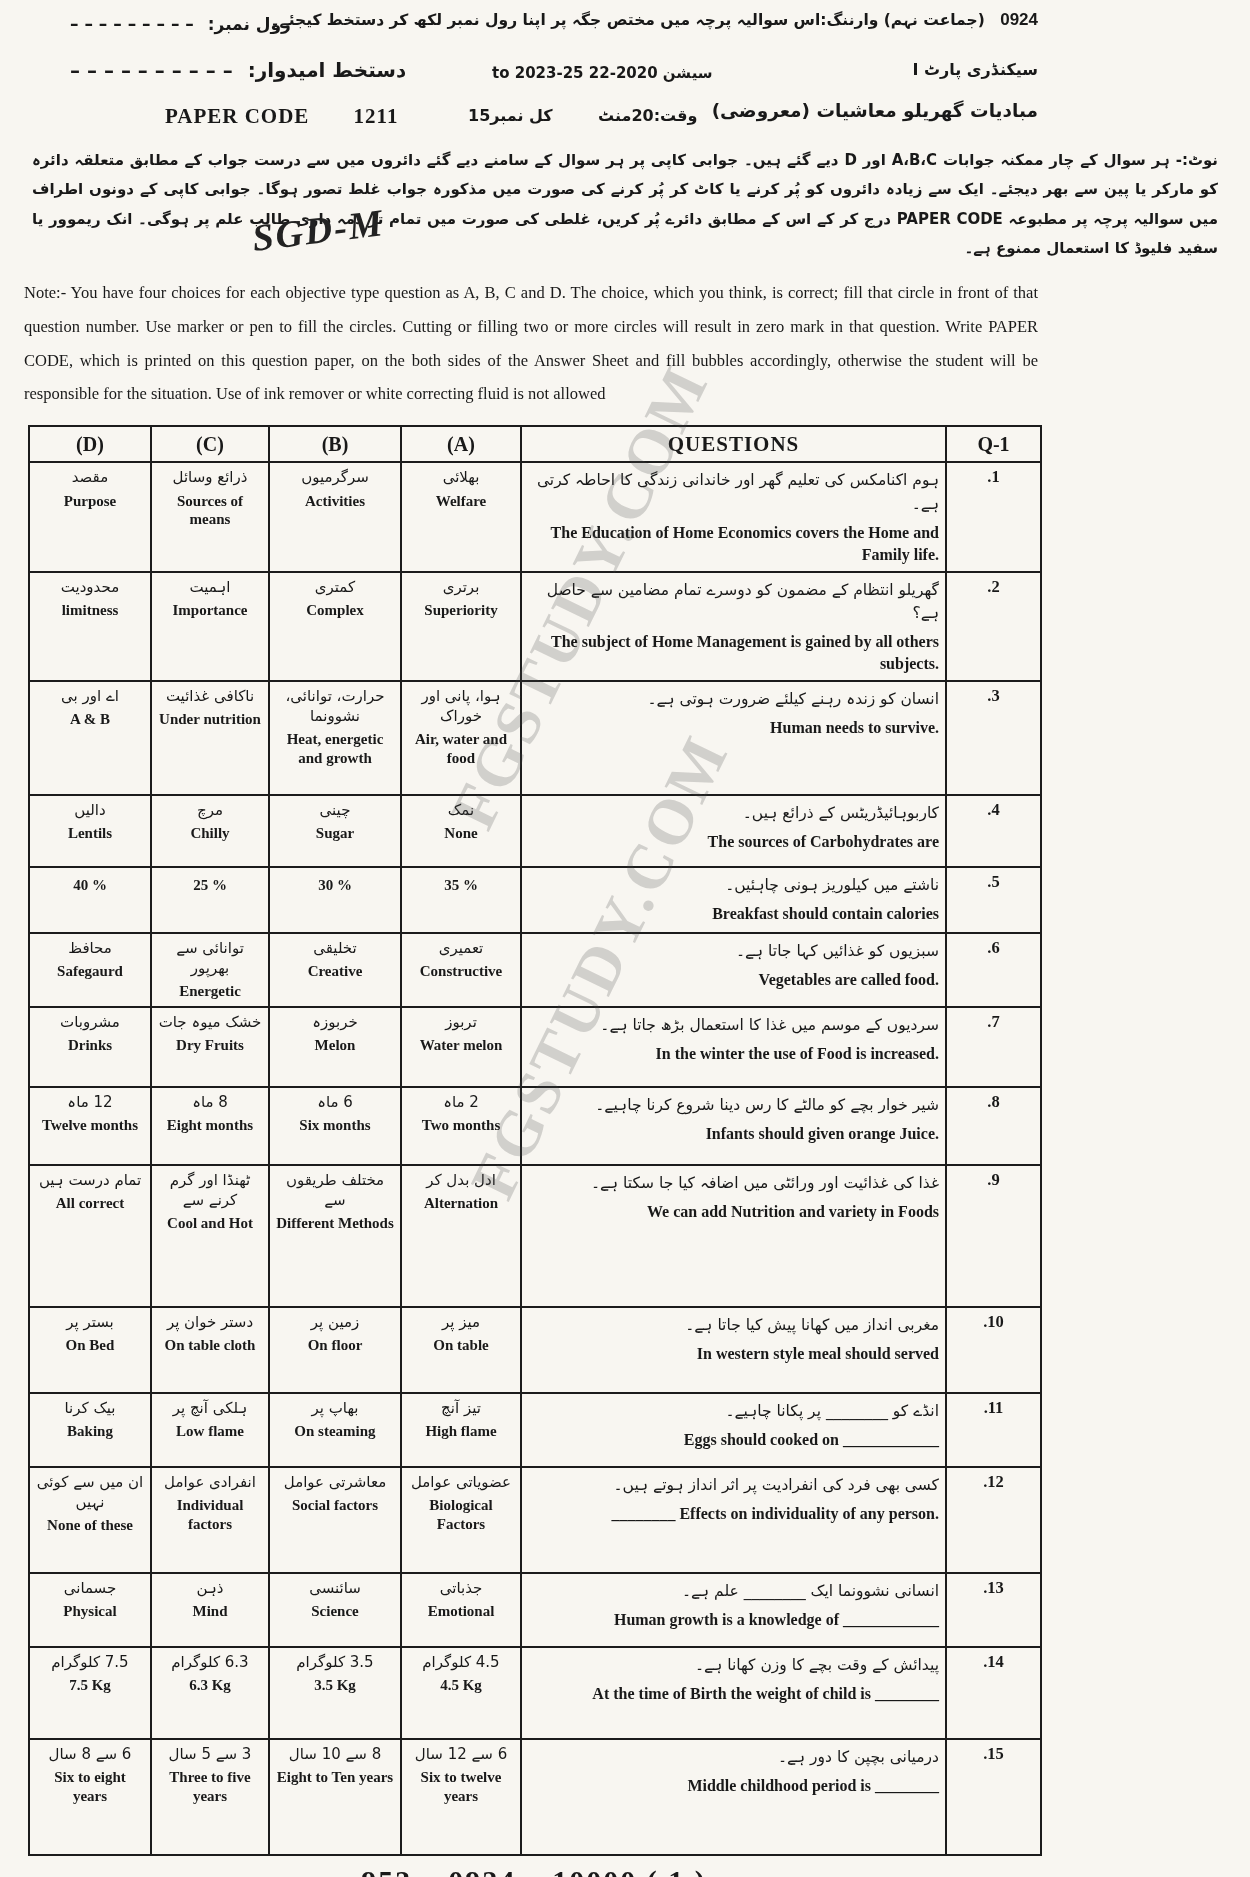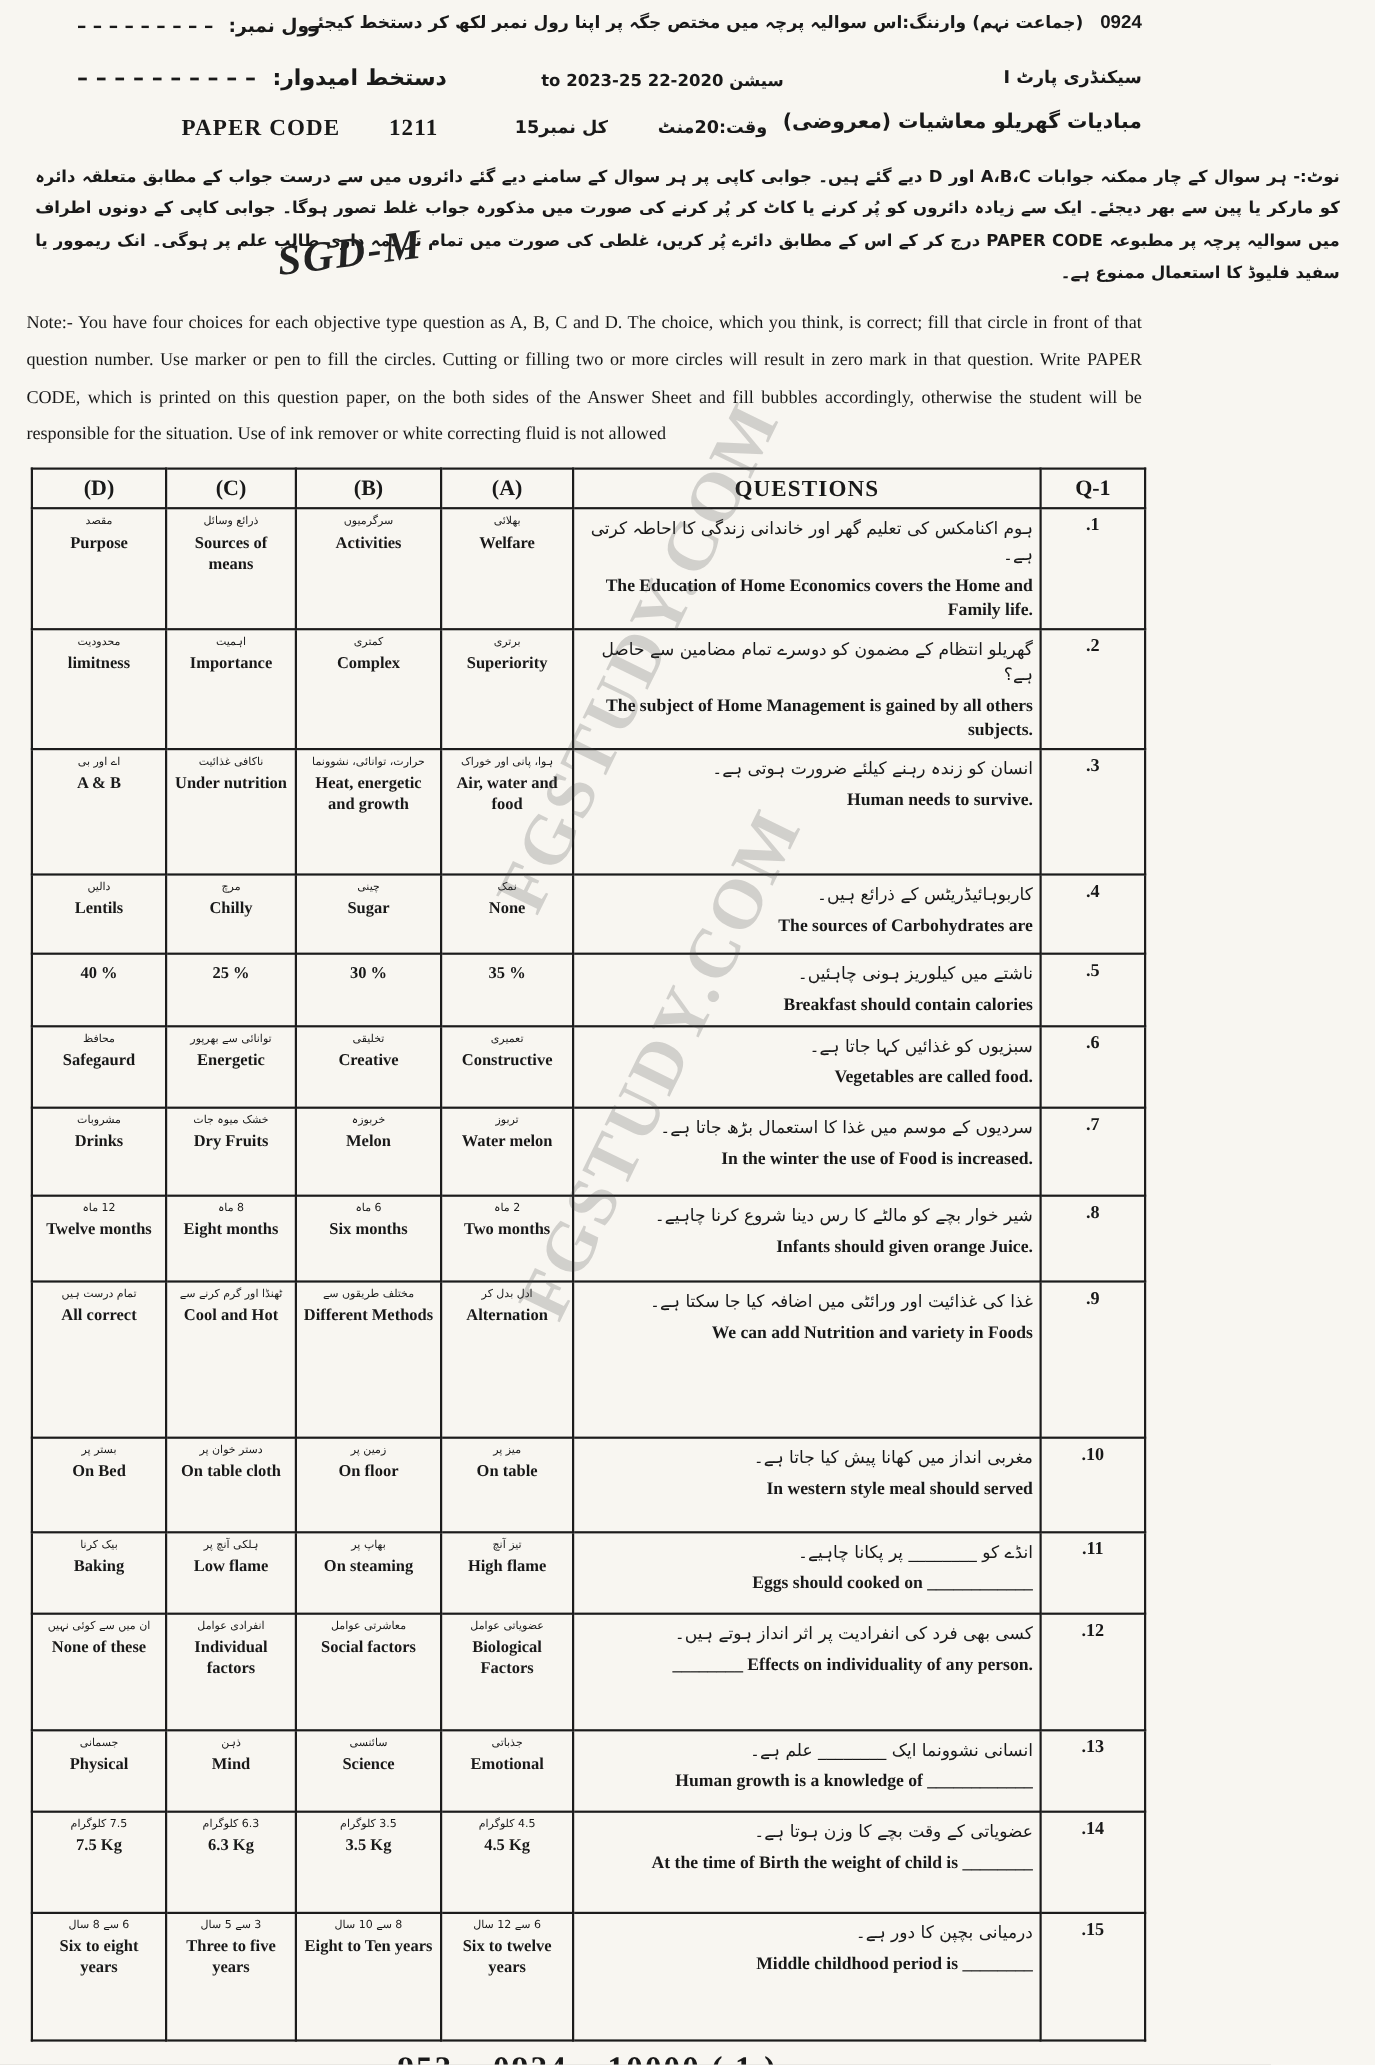"مقصد" .opt .ur { font-size: 10px -> 15px }
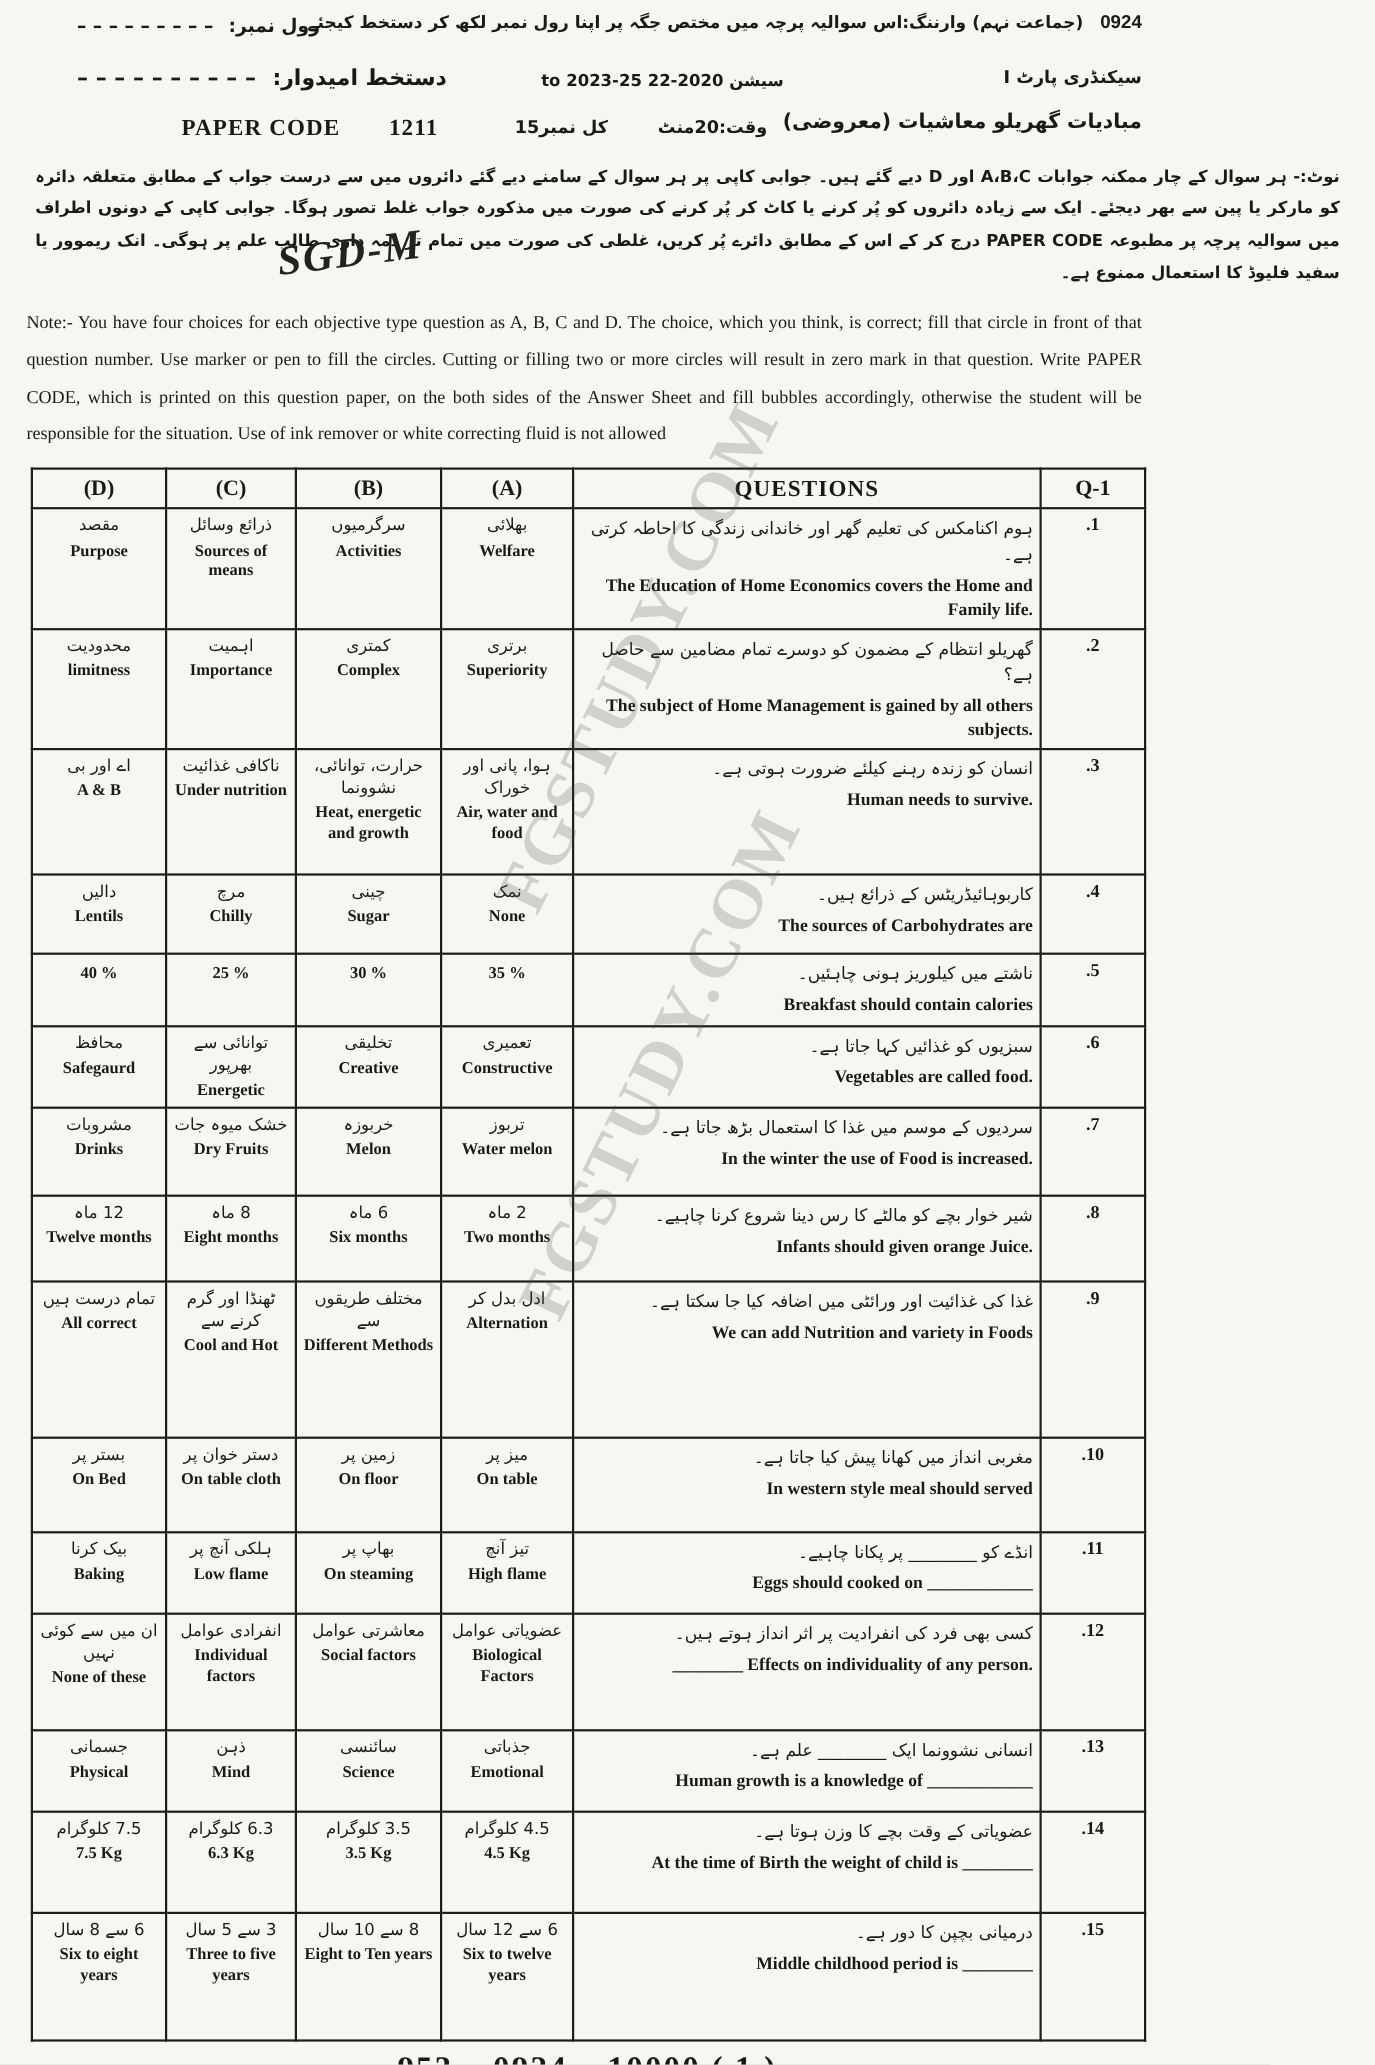"عضویاتی کے وقت بچے کا" div.ur { text: عضویاتی کے وقت بچے کا وزن ہوتا -> پیدائش کے وقت بچے کا وزن کھانا }
